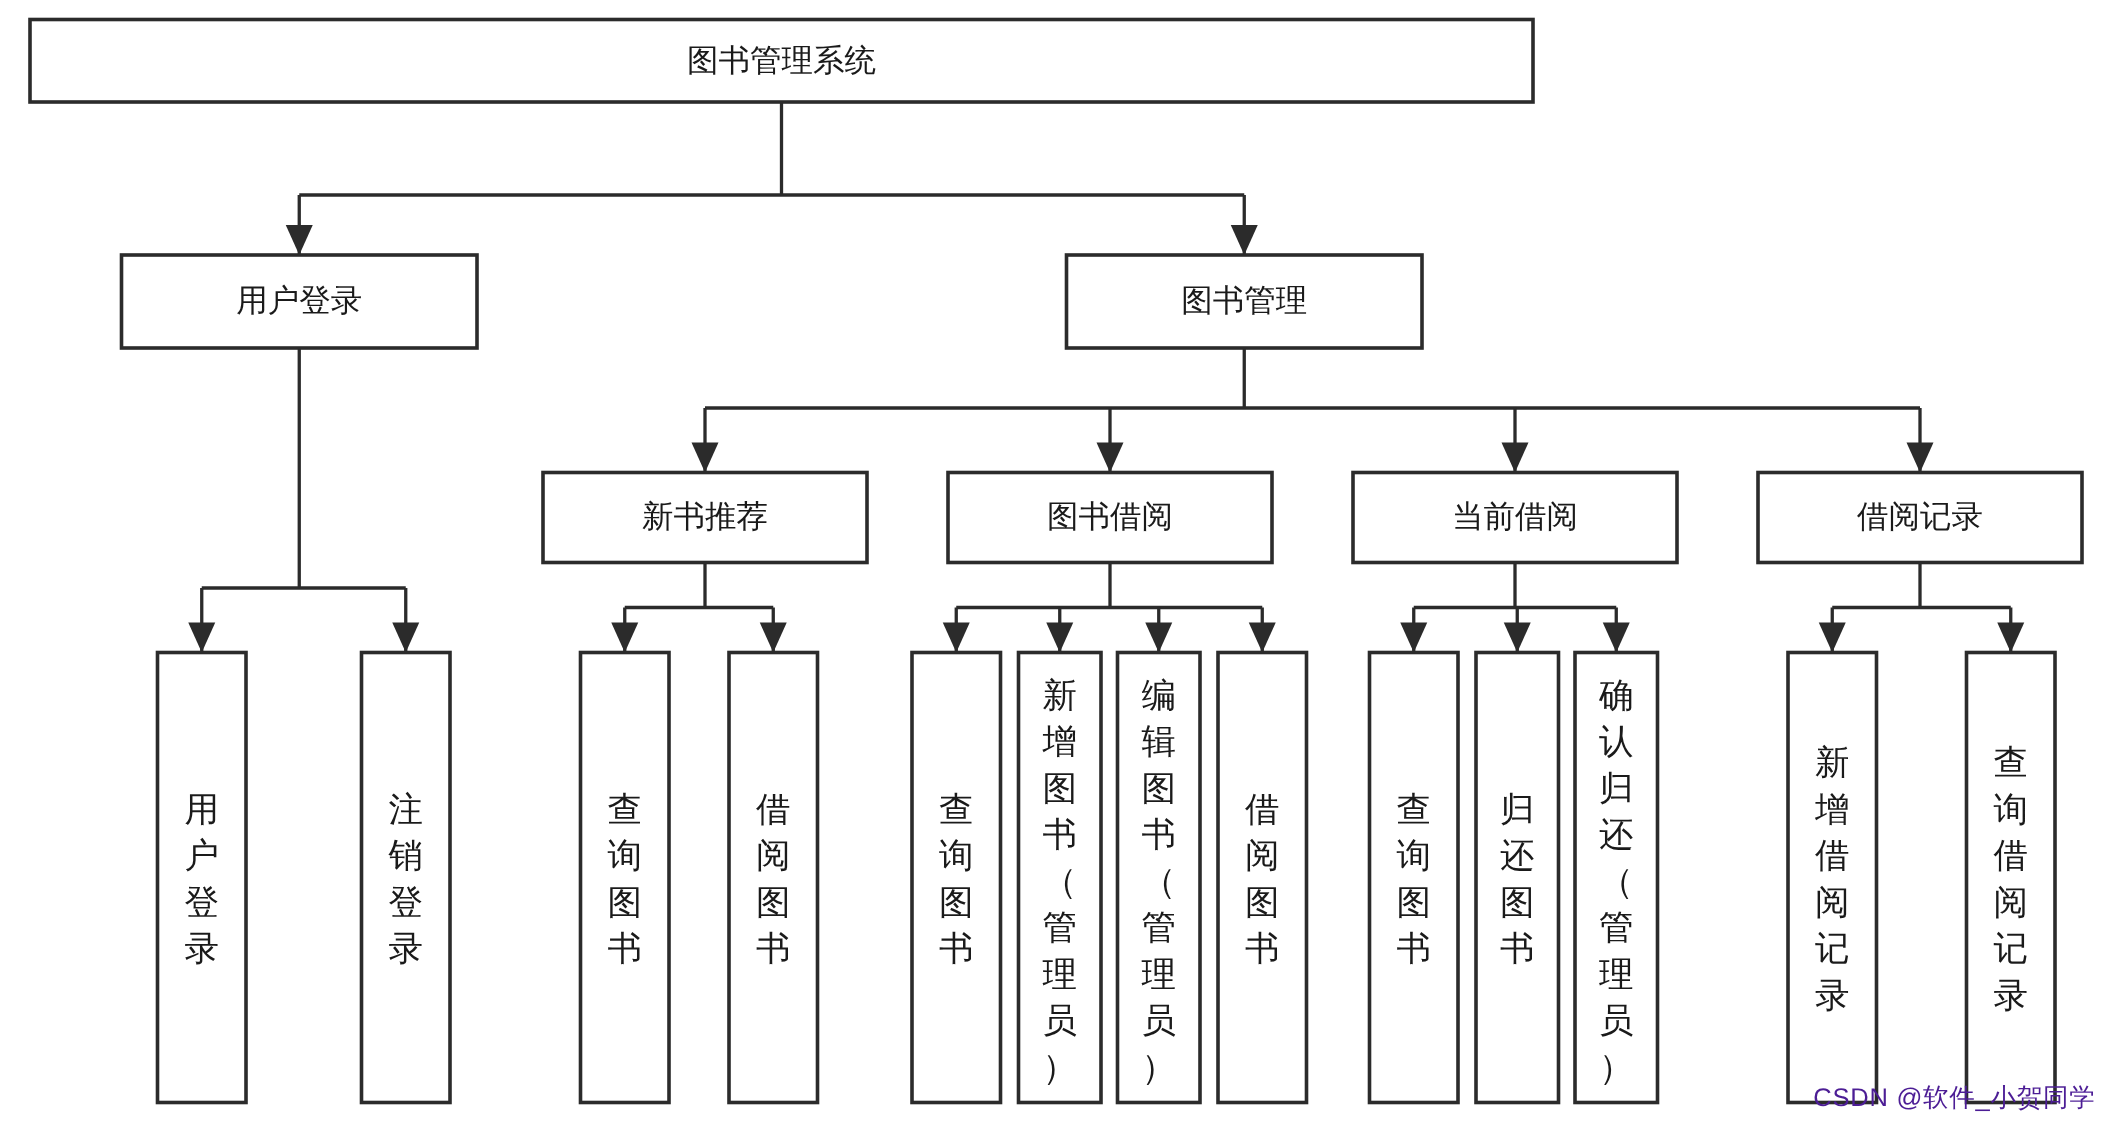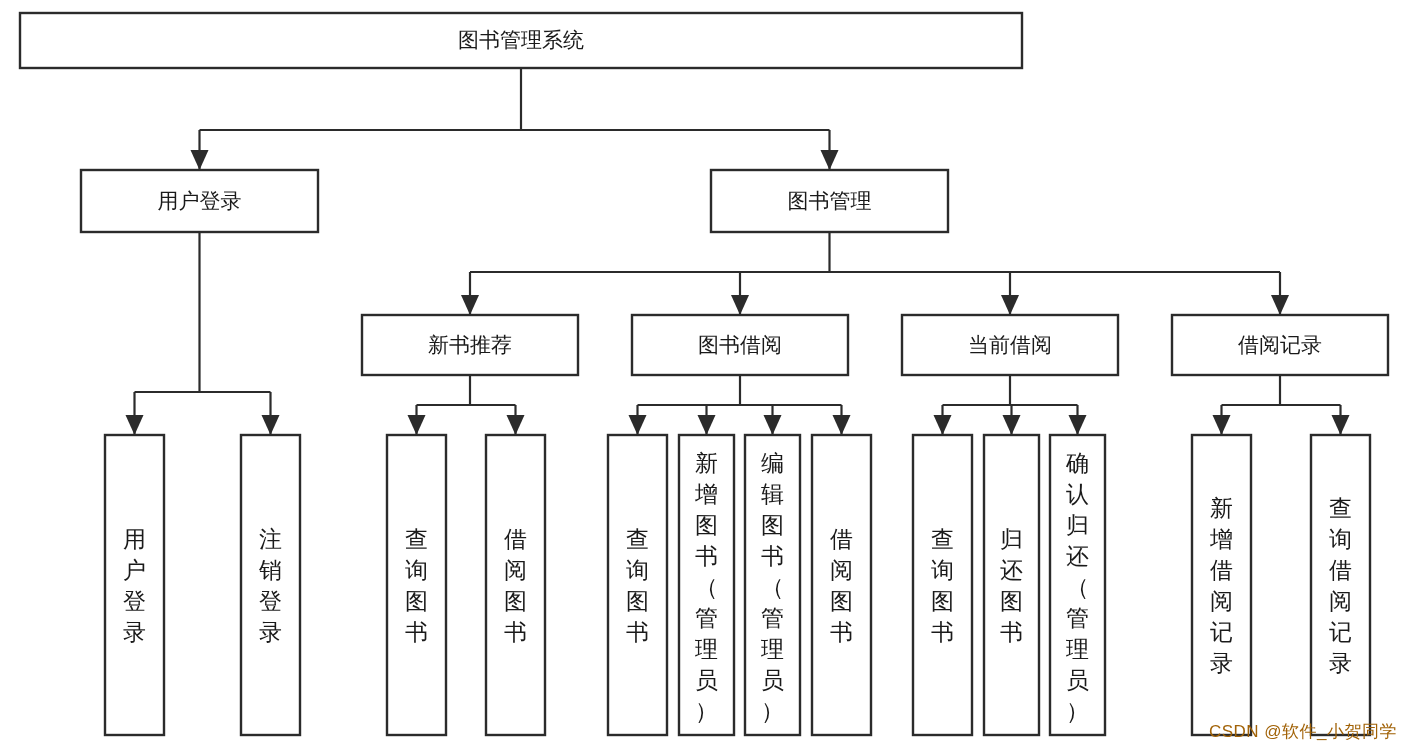"CSDN @软件_小贺同学" .watermark { color: #a16207 -> #4c1d95 }
